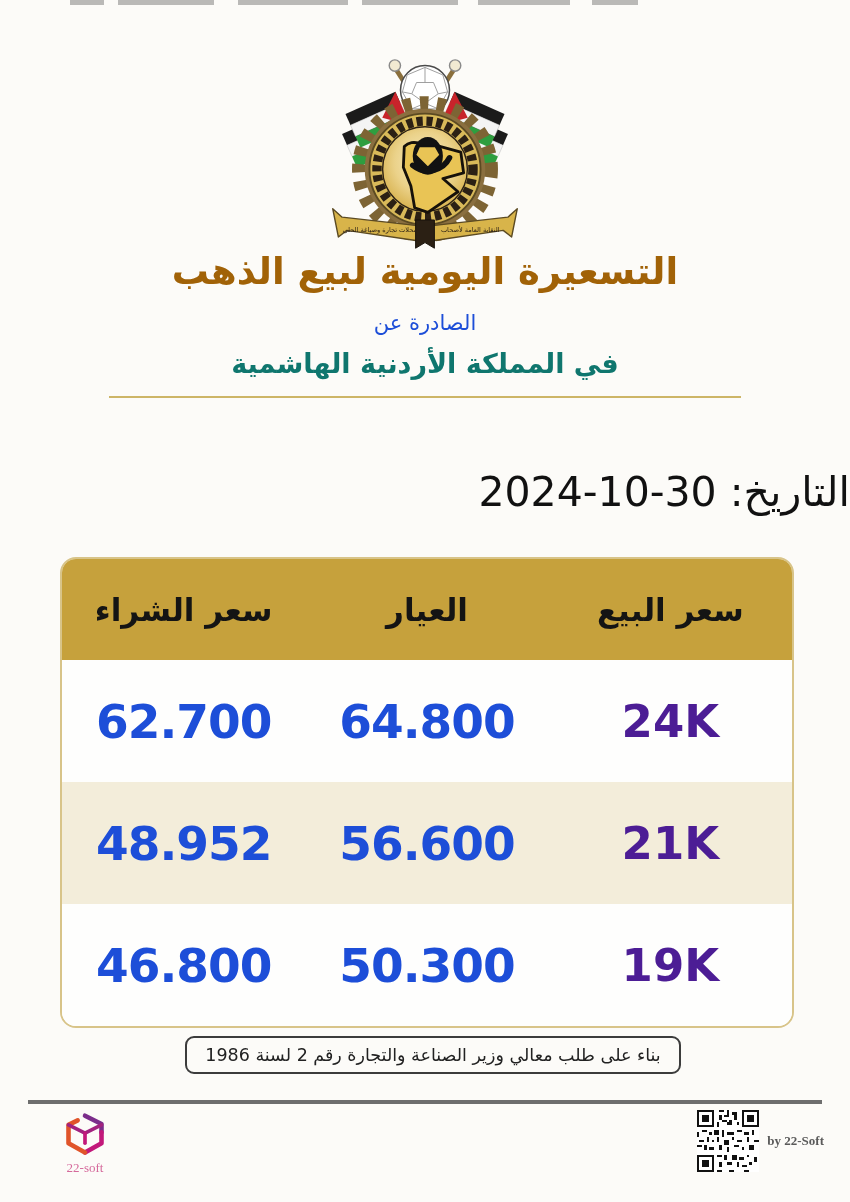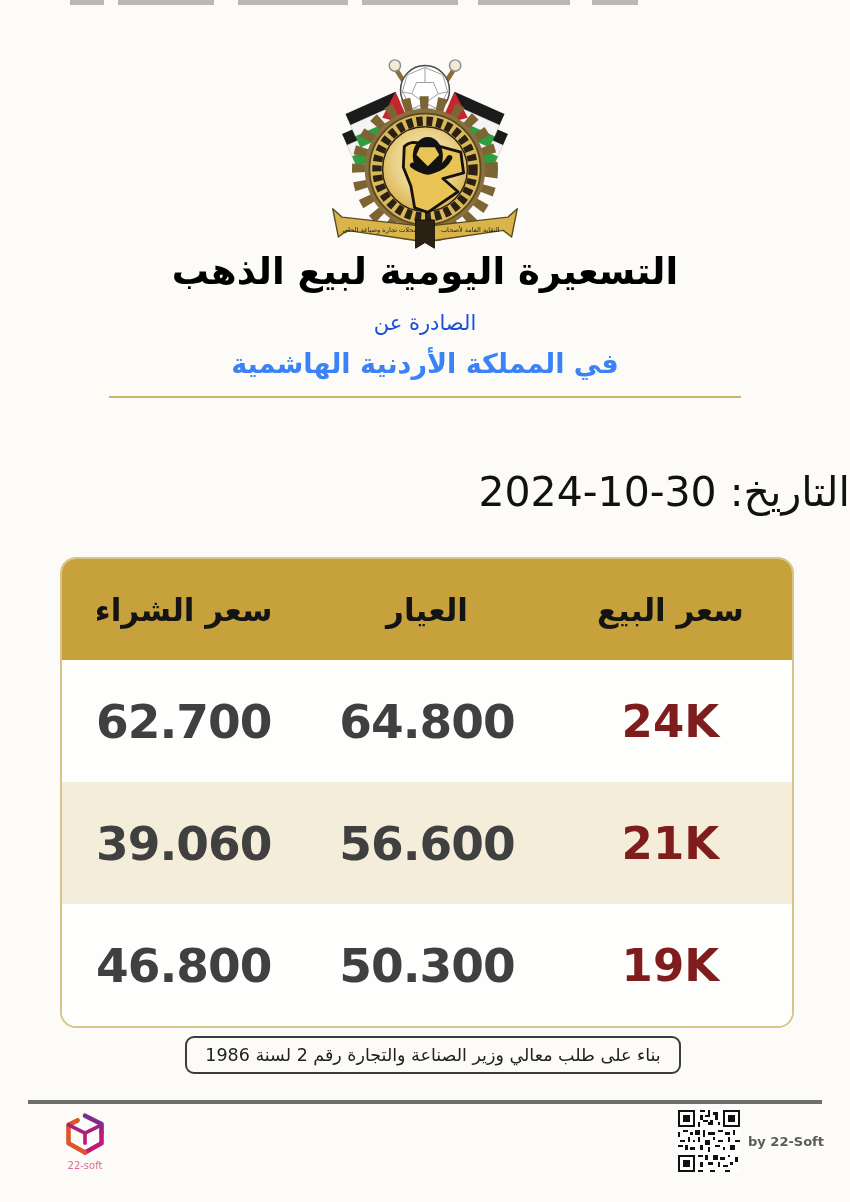"التسعيرة اليومية لبيع الذهب" .main-title { color: #000000 -> #a16207 }
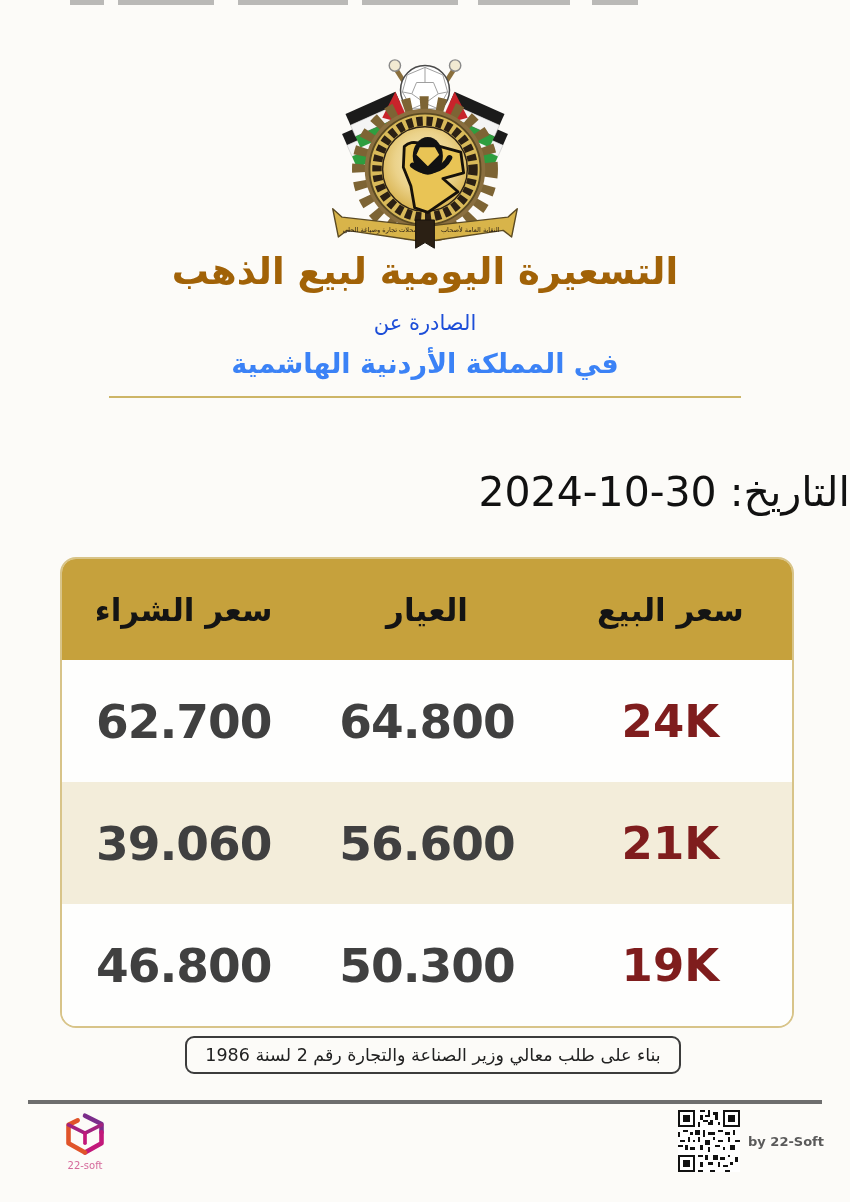"في المملكة الأردنية الهاشمية" .country { color: #3b82f6 -> #0f766e }
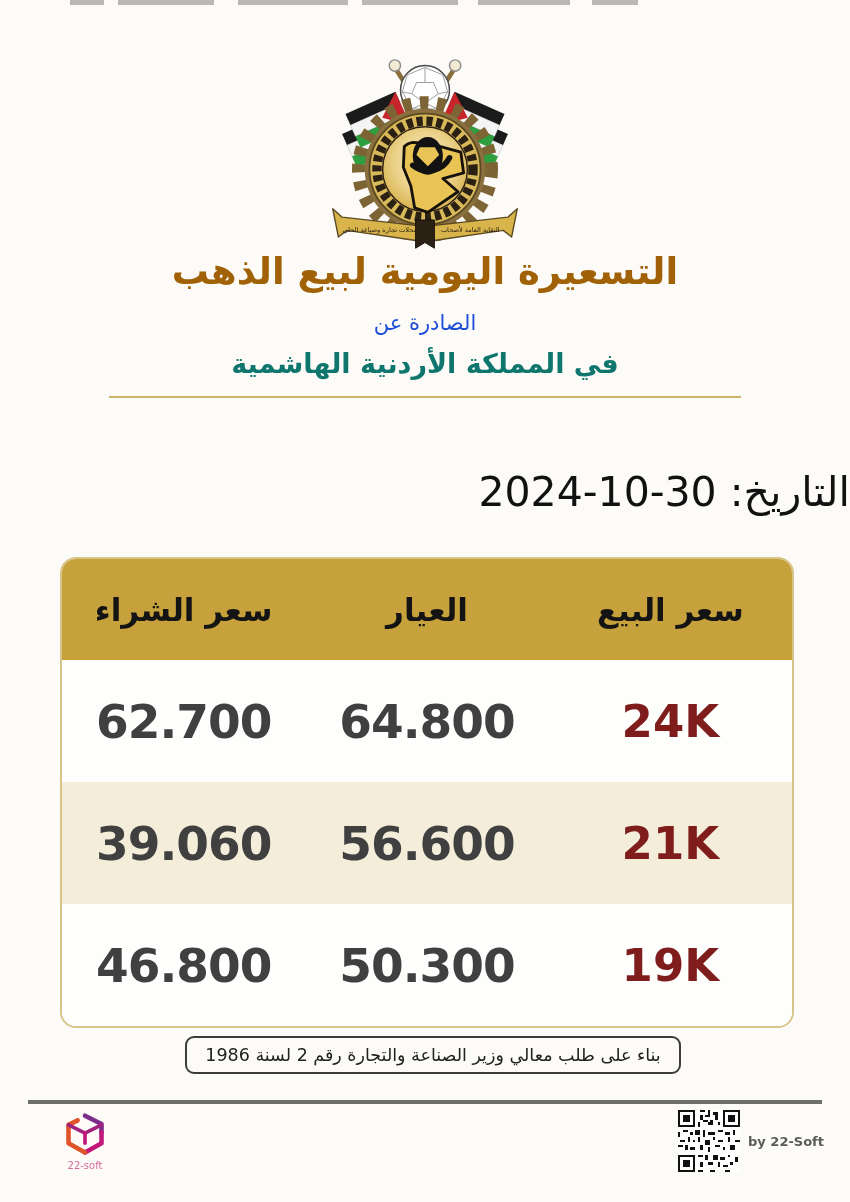"62.700" .num { color: #404040 -> #1d4ed8 }
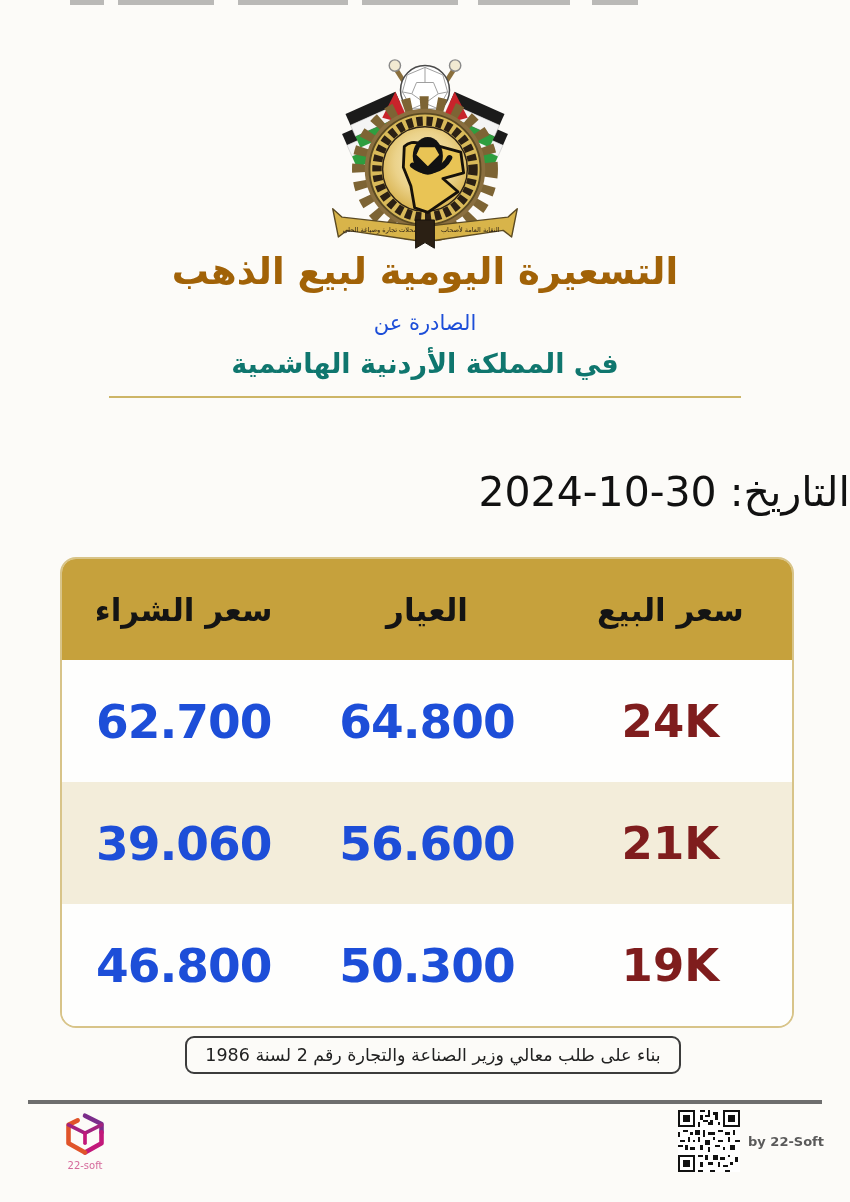"24K" .karat { color: #7f1d1d -> #4c1d95 }
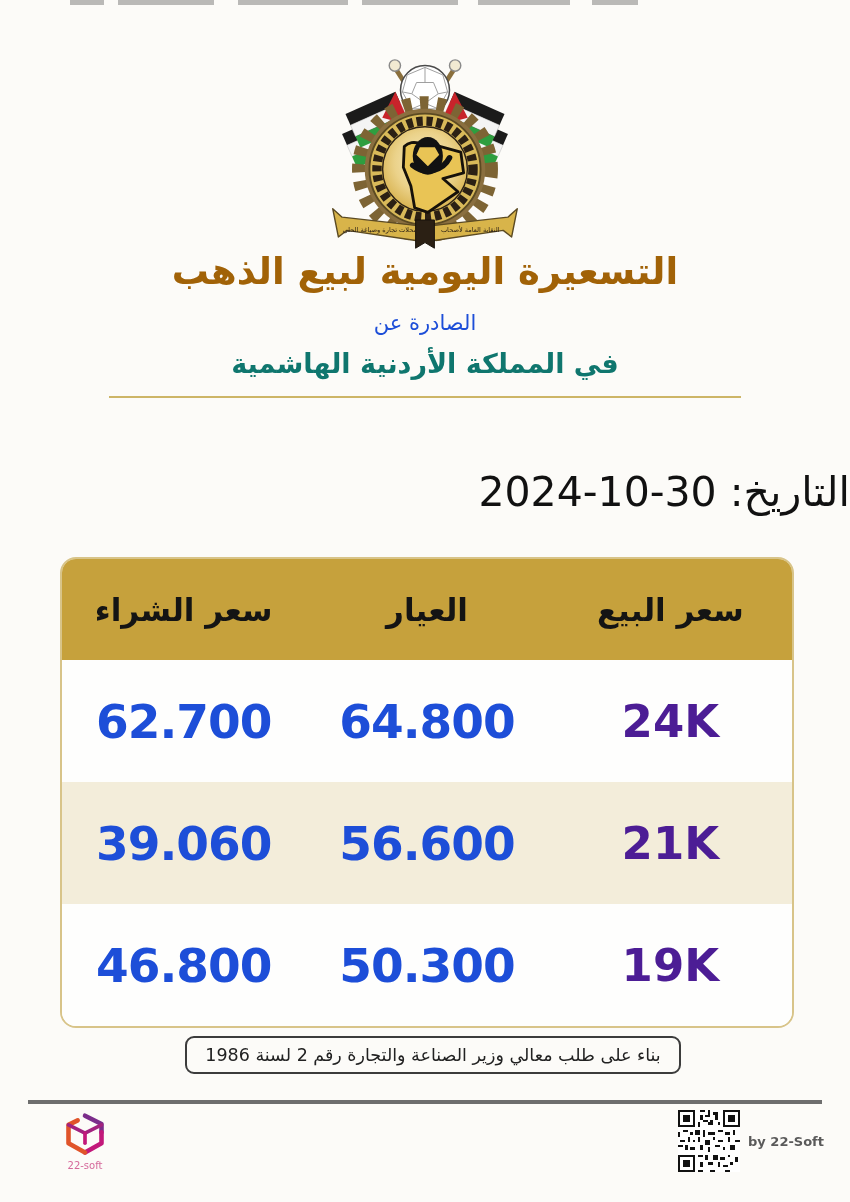"39.060" div.cell { text: 39.060 -> 48.952 }
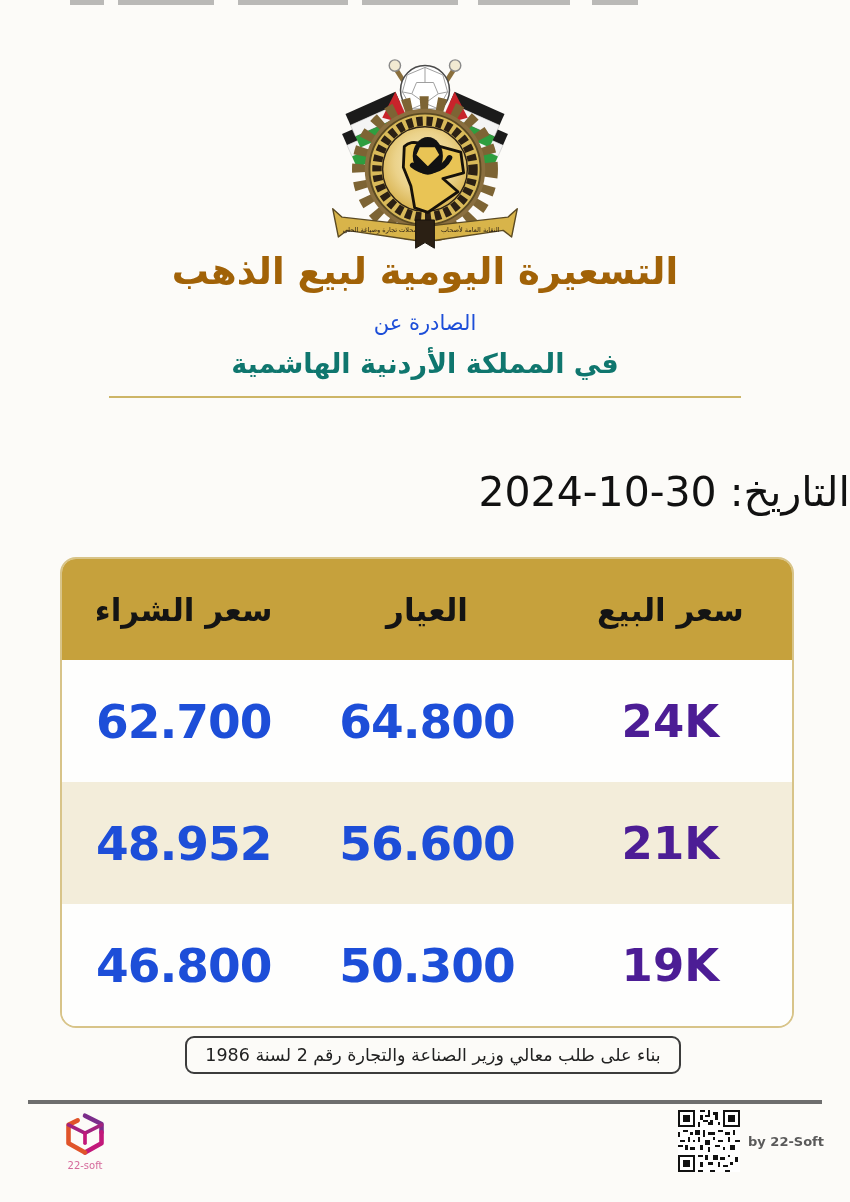"by 22-Soft" .footer-right { font-family: none -> Liberation Serif, serif }
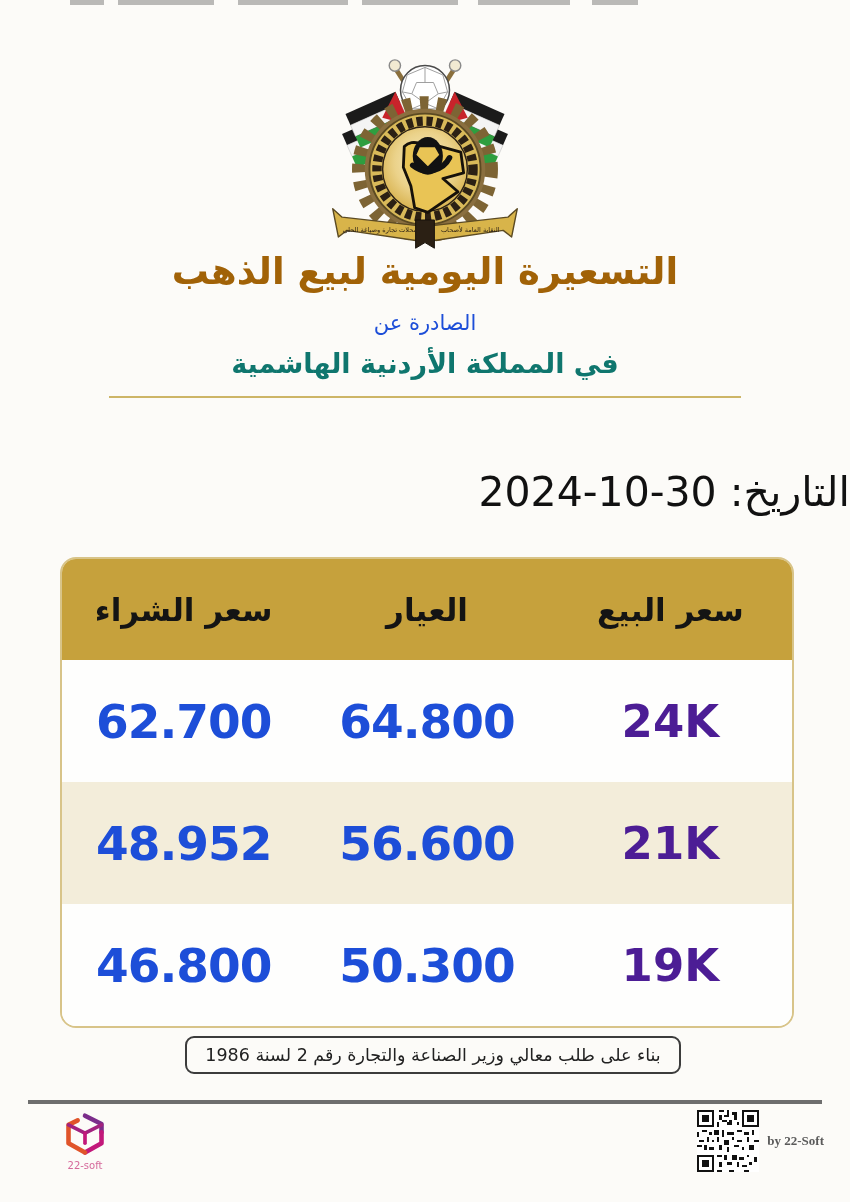"22-soft" .footer-left .caption { font-family: none -> Liberation Serif, serif; font-size: 10px -> 13px }
